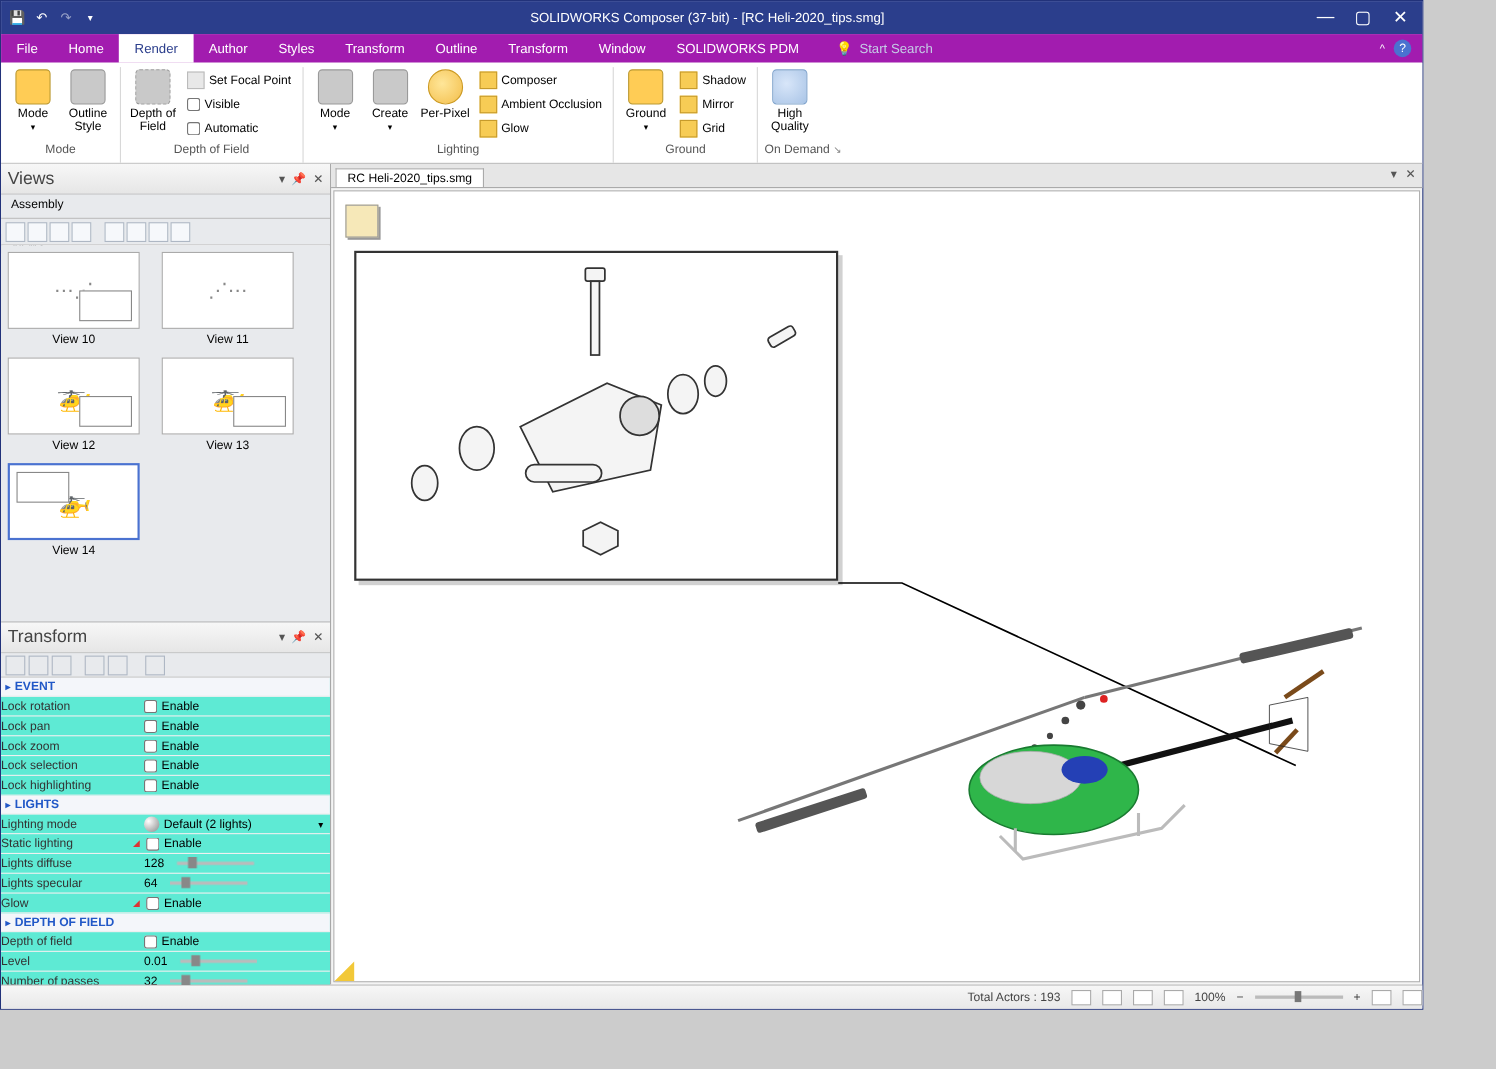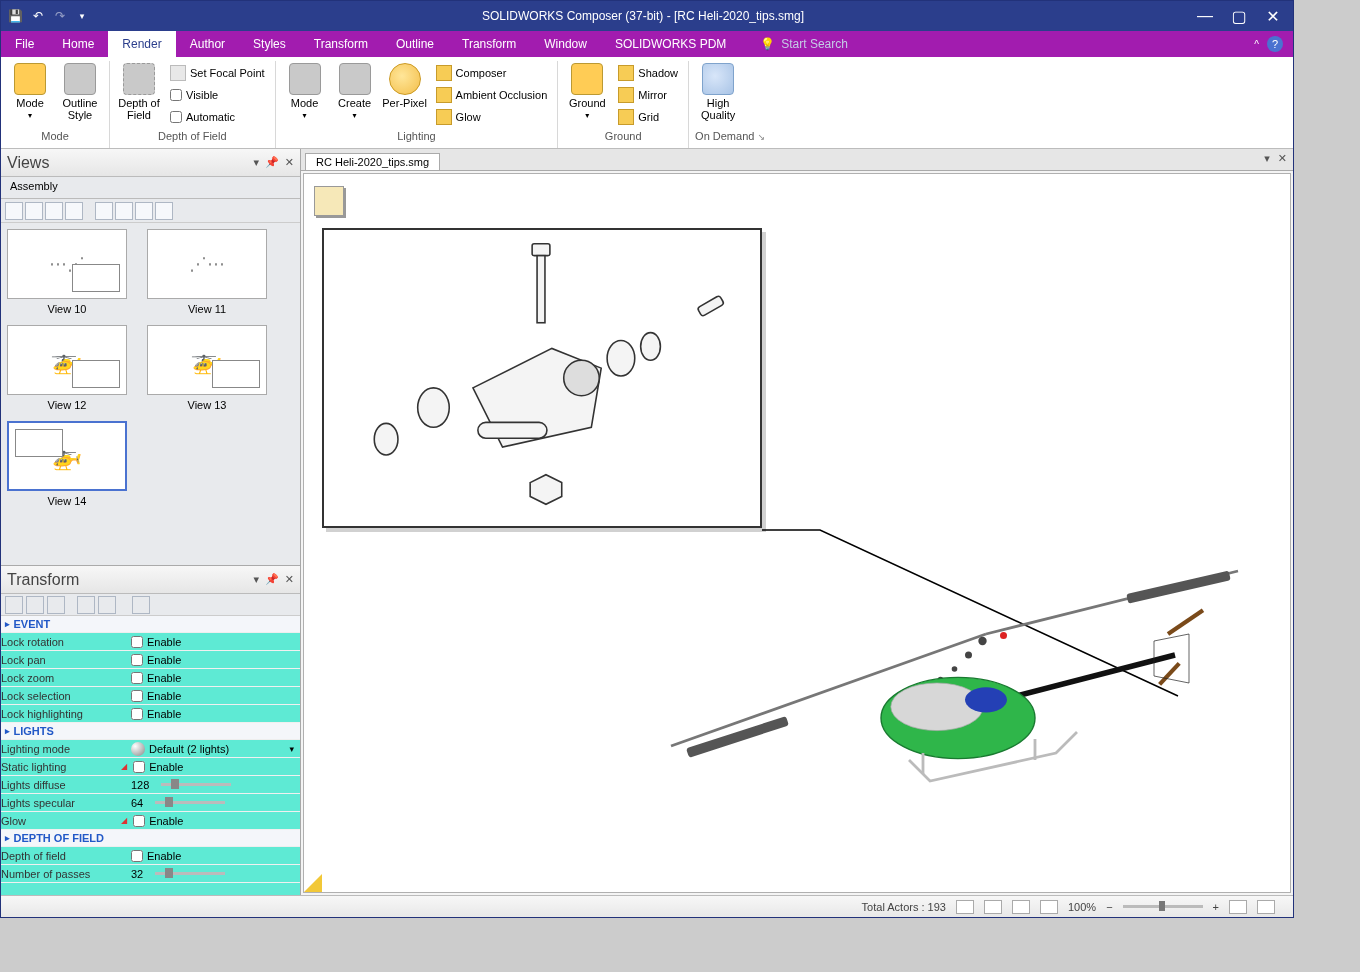"Level" div.row { html: none -> <div> <div>Level</div> <div> <span>0.01</span> <span></span> </div> </div> }
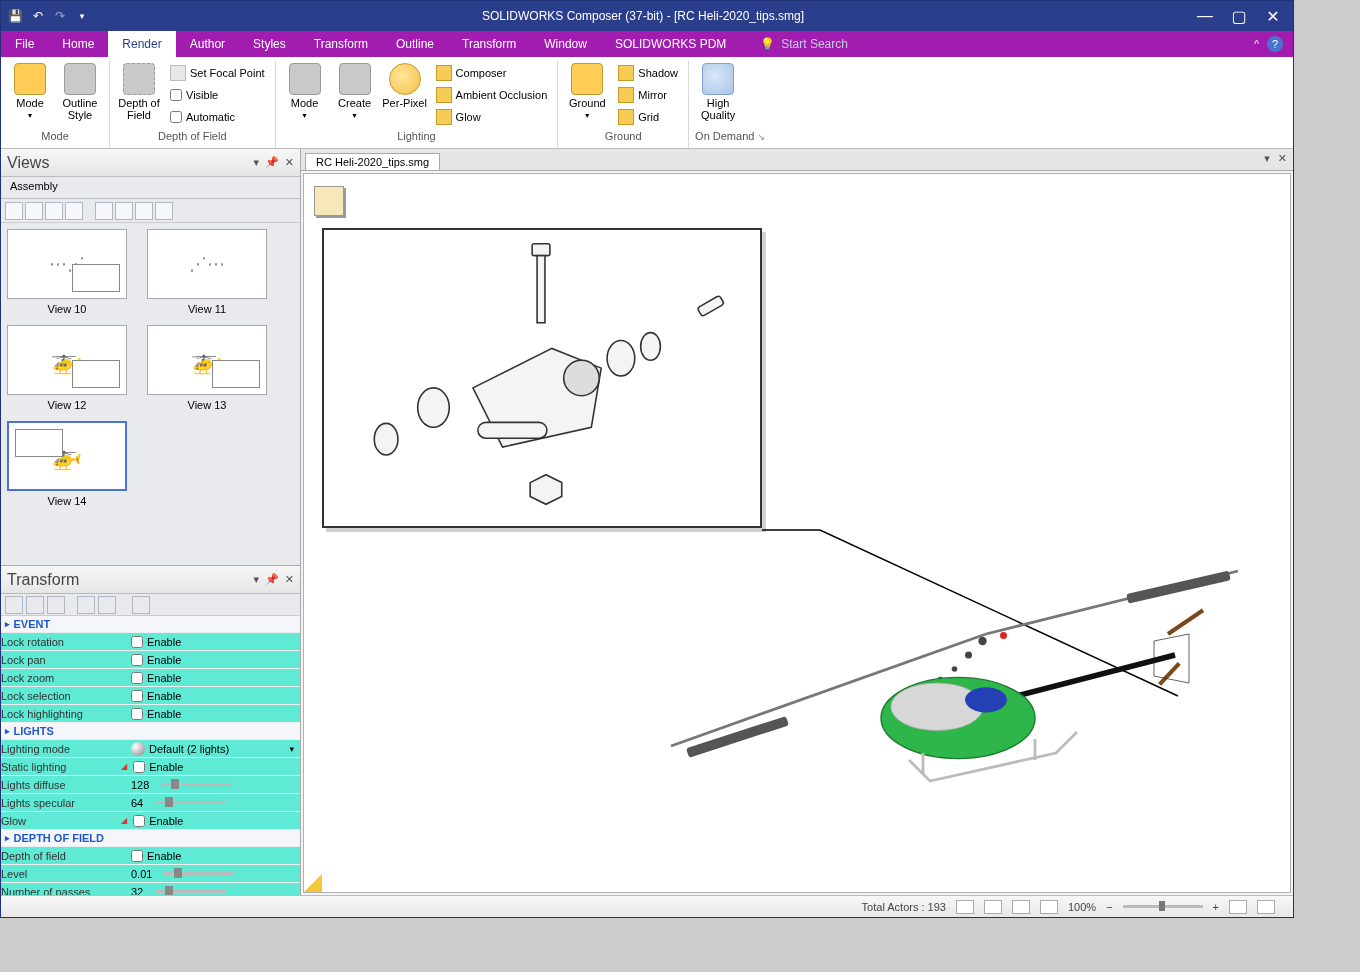"Total Actors : 193" .status { padding: 0 18px -> 0 0 }
